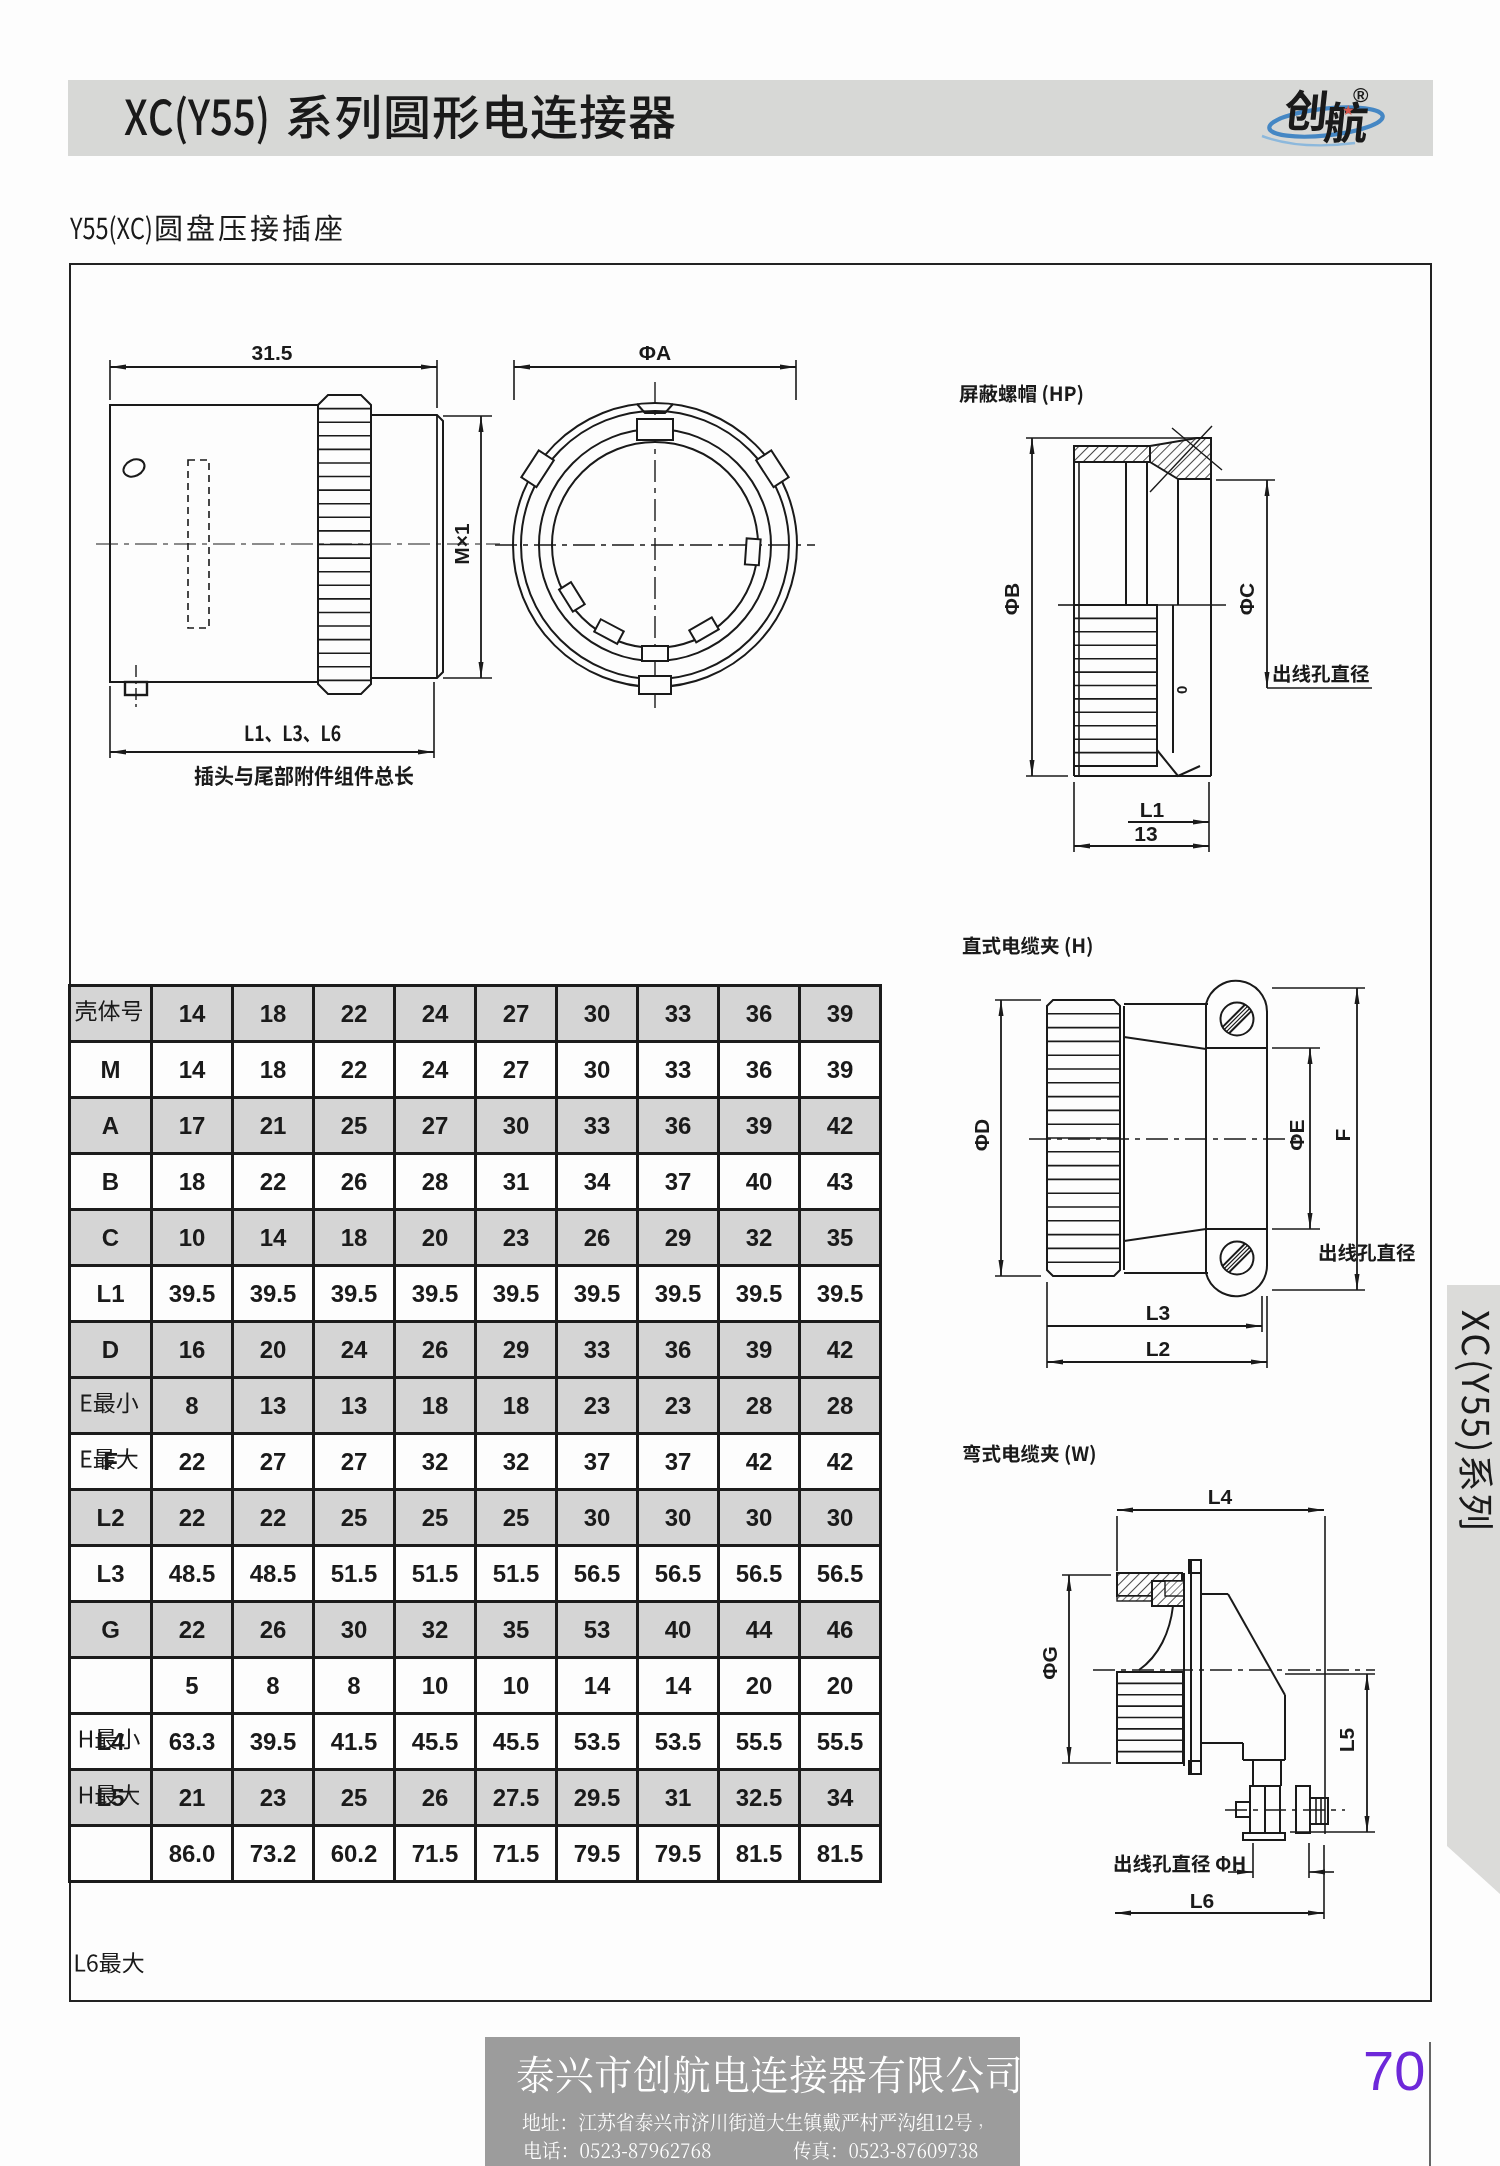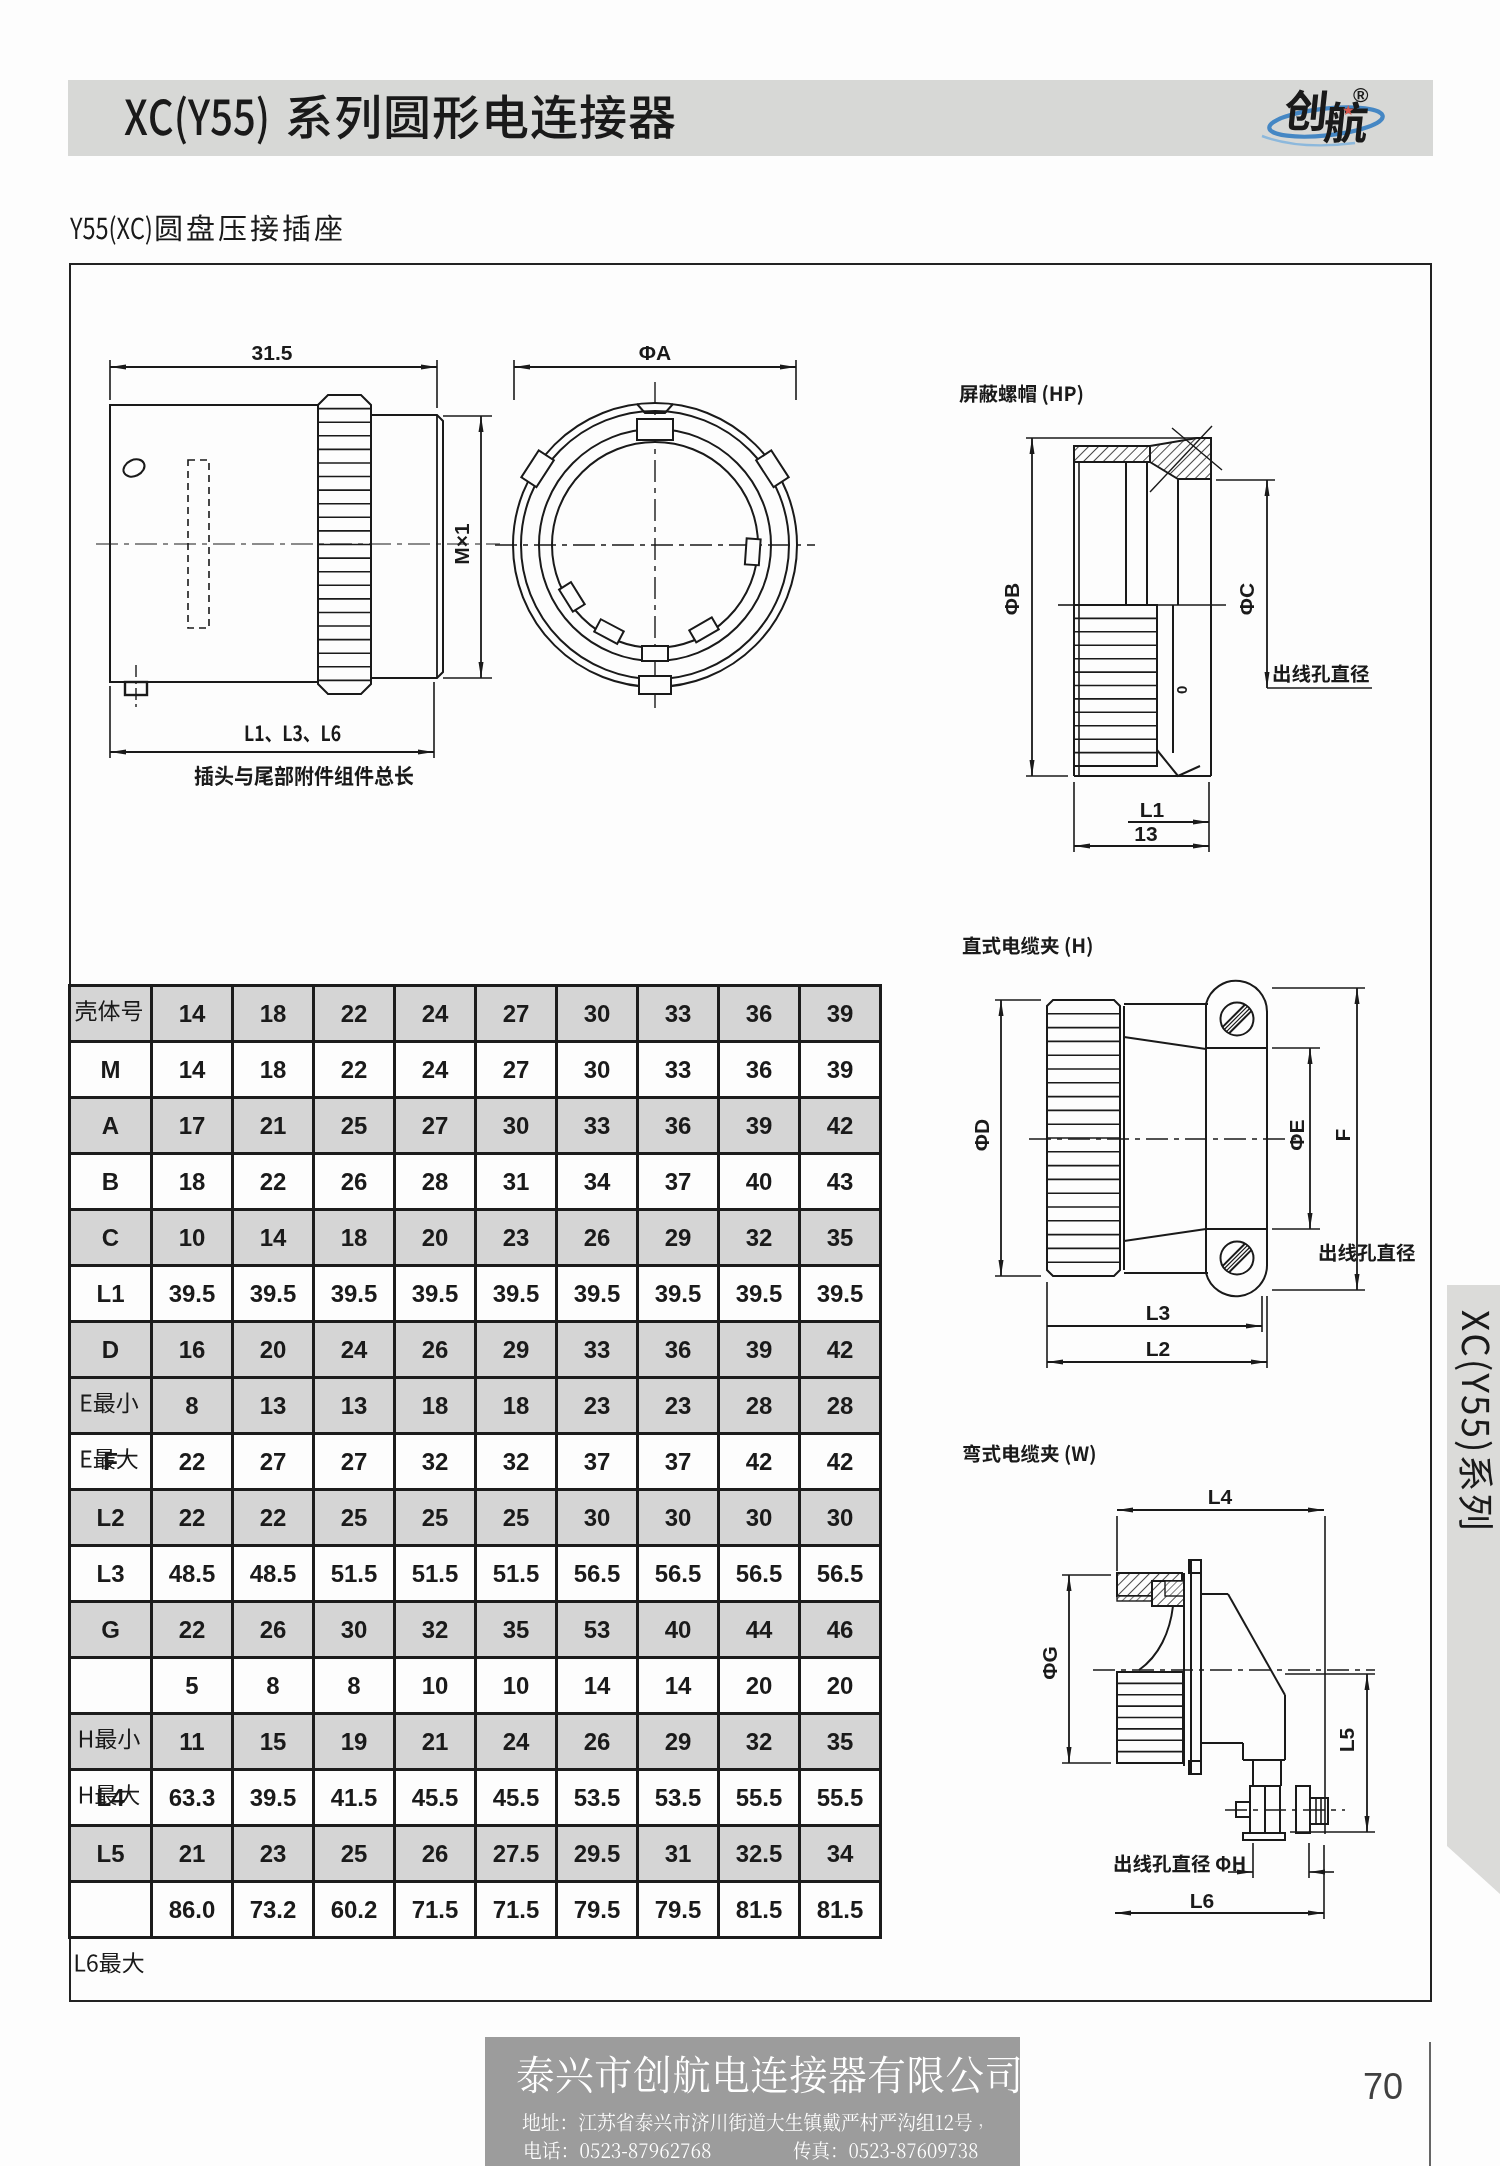"11" tr.g { html: <tr> <td></td> <td>11</td> <td>15</td> <td>19</td> <td>21</td> <td>24</td> <td>26</td> <td>29</td> <td>32</td> <td>35</td> </tr> -> none }
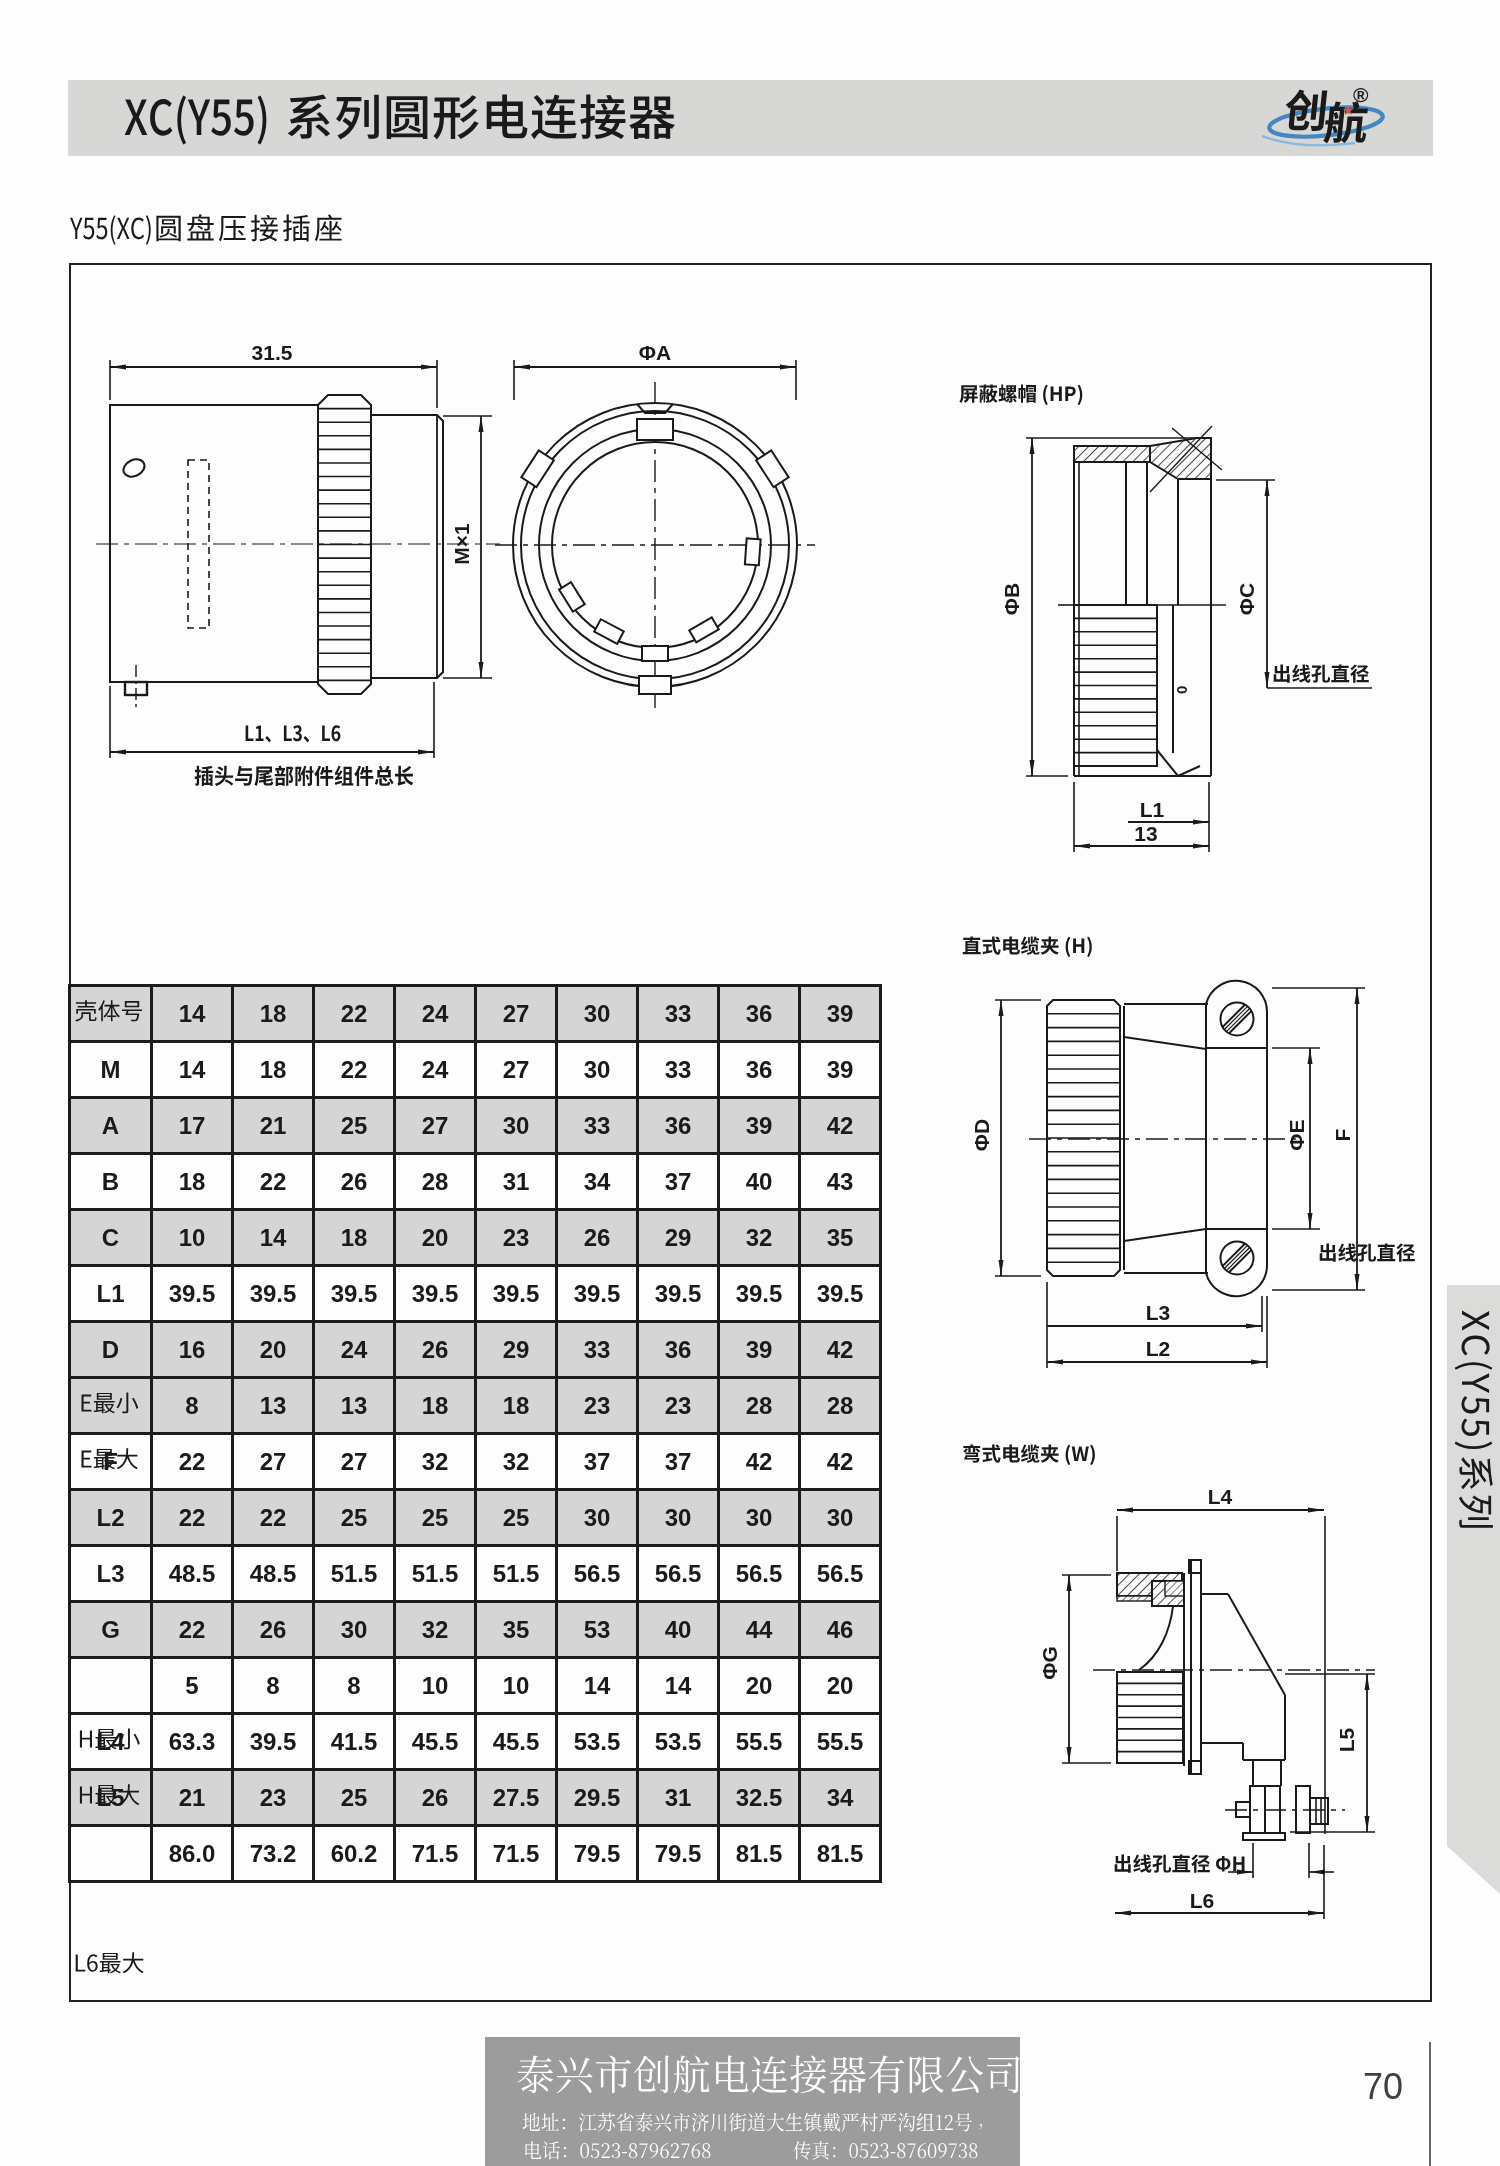"70" div { color: #404040 -> #6d28d9; font-size: 36px -> 56px; margin-top: 28px -> none }
